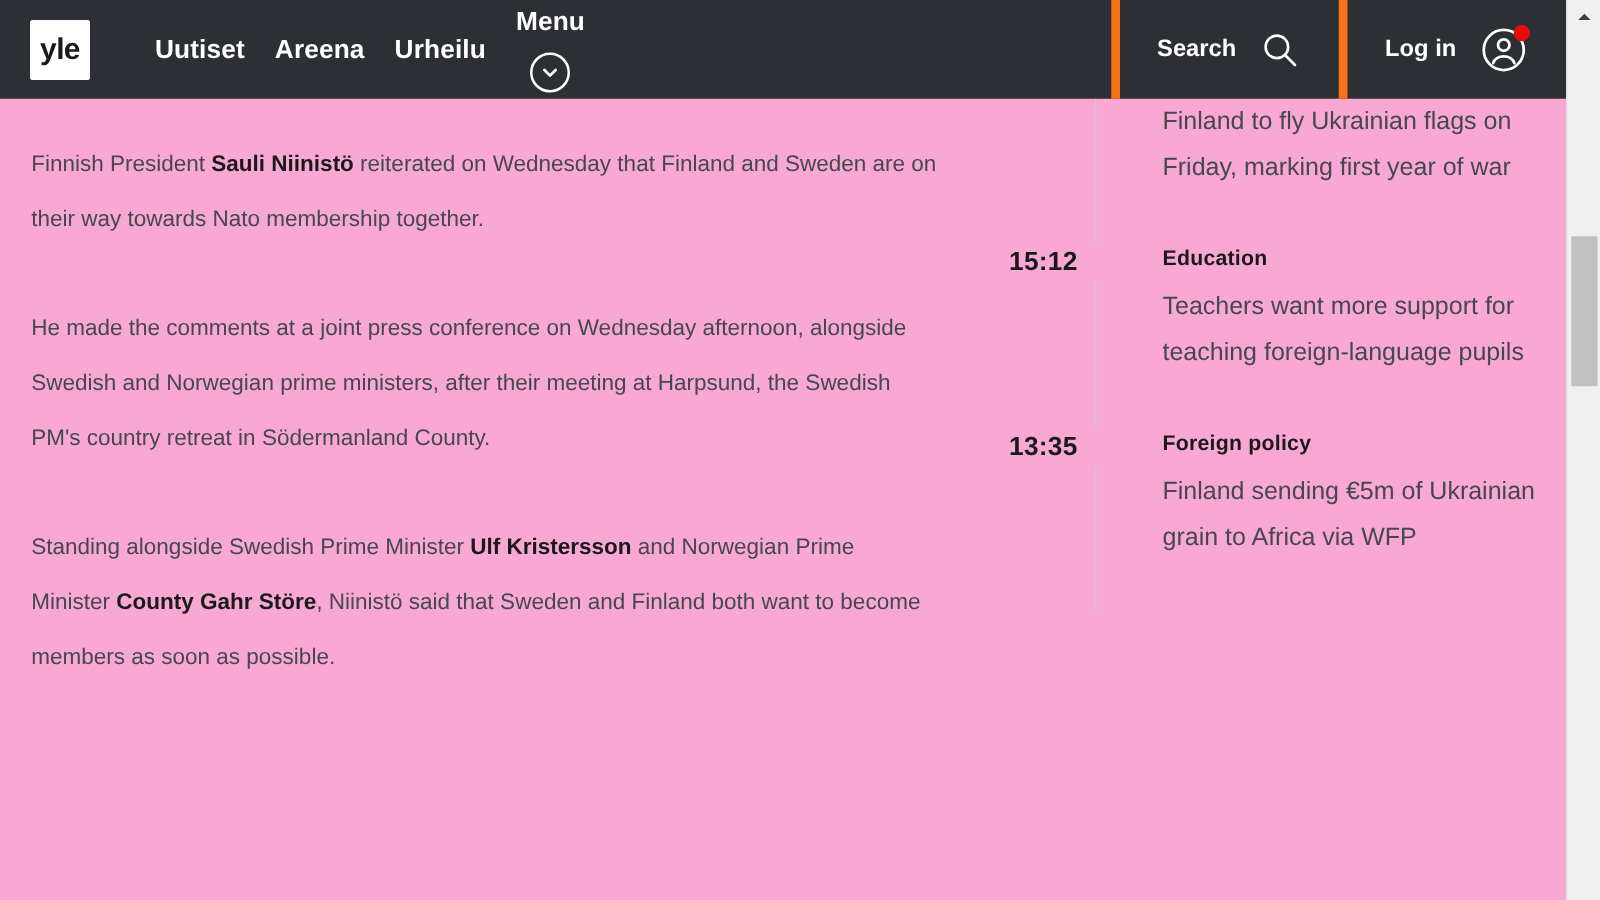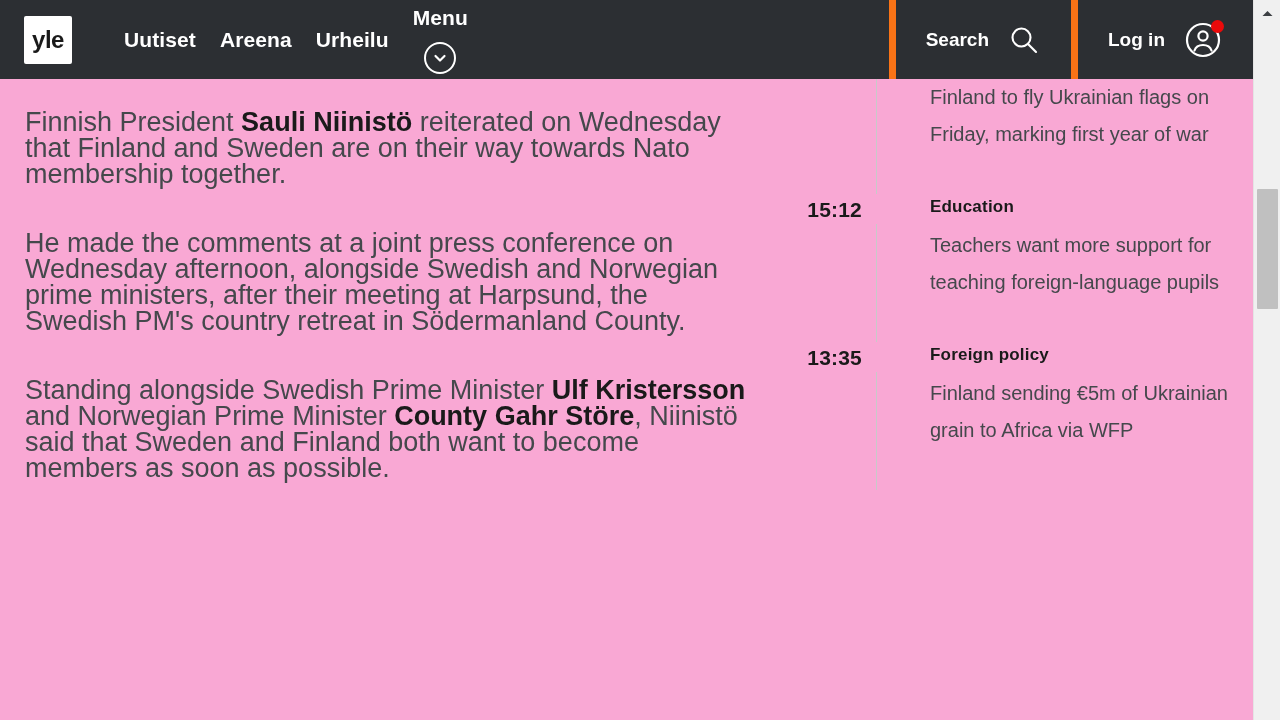"Finnish President Sauli Niinistö" .article p { font-size: 27px -> 18px; line-height: 26px -> 44px }
